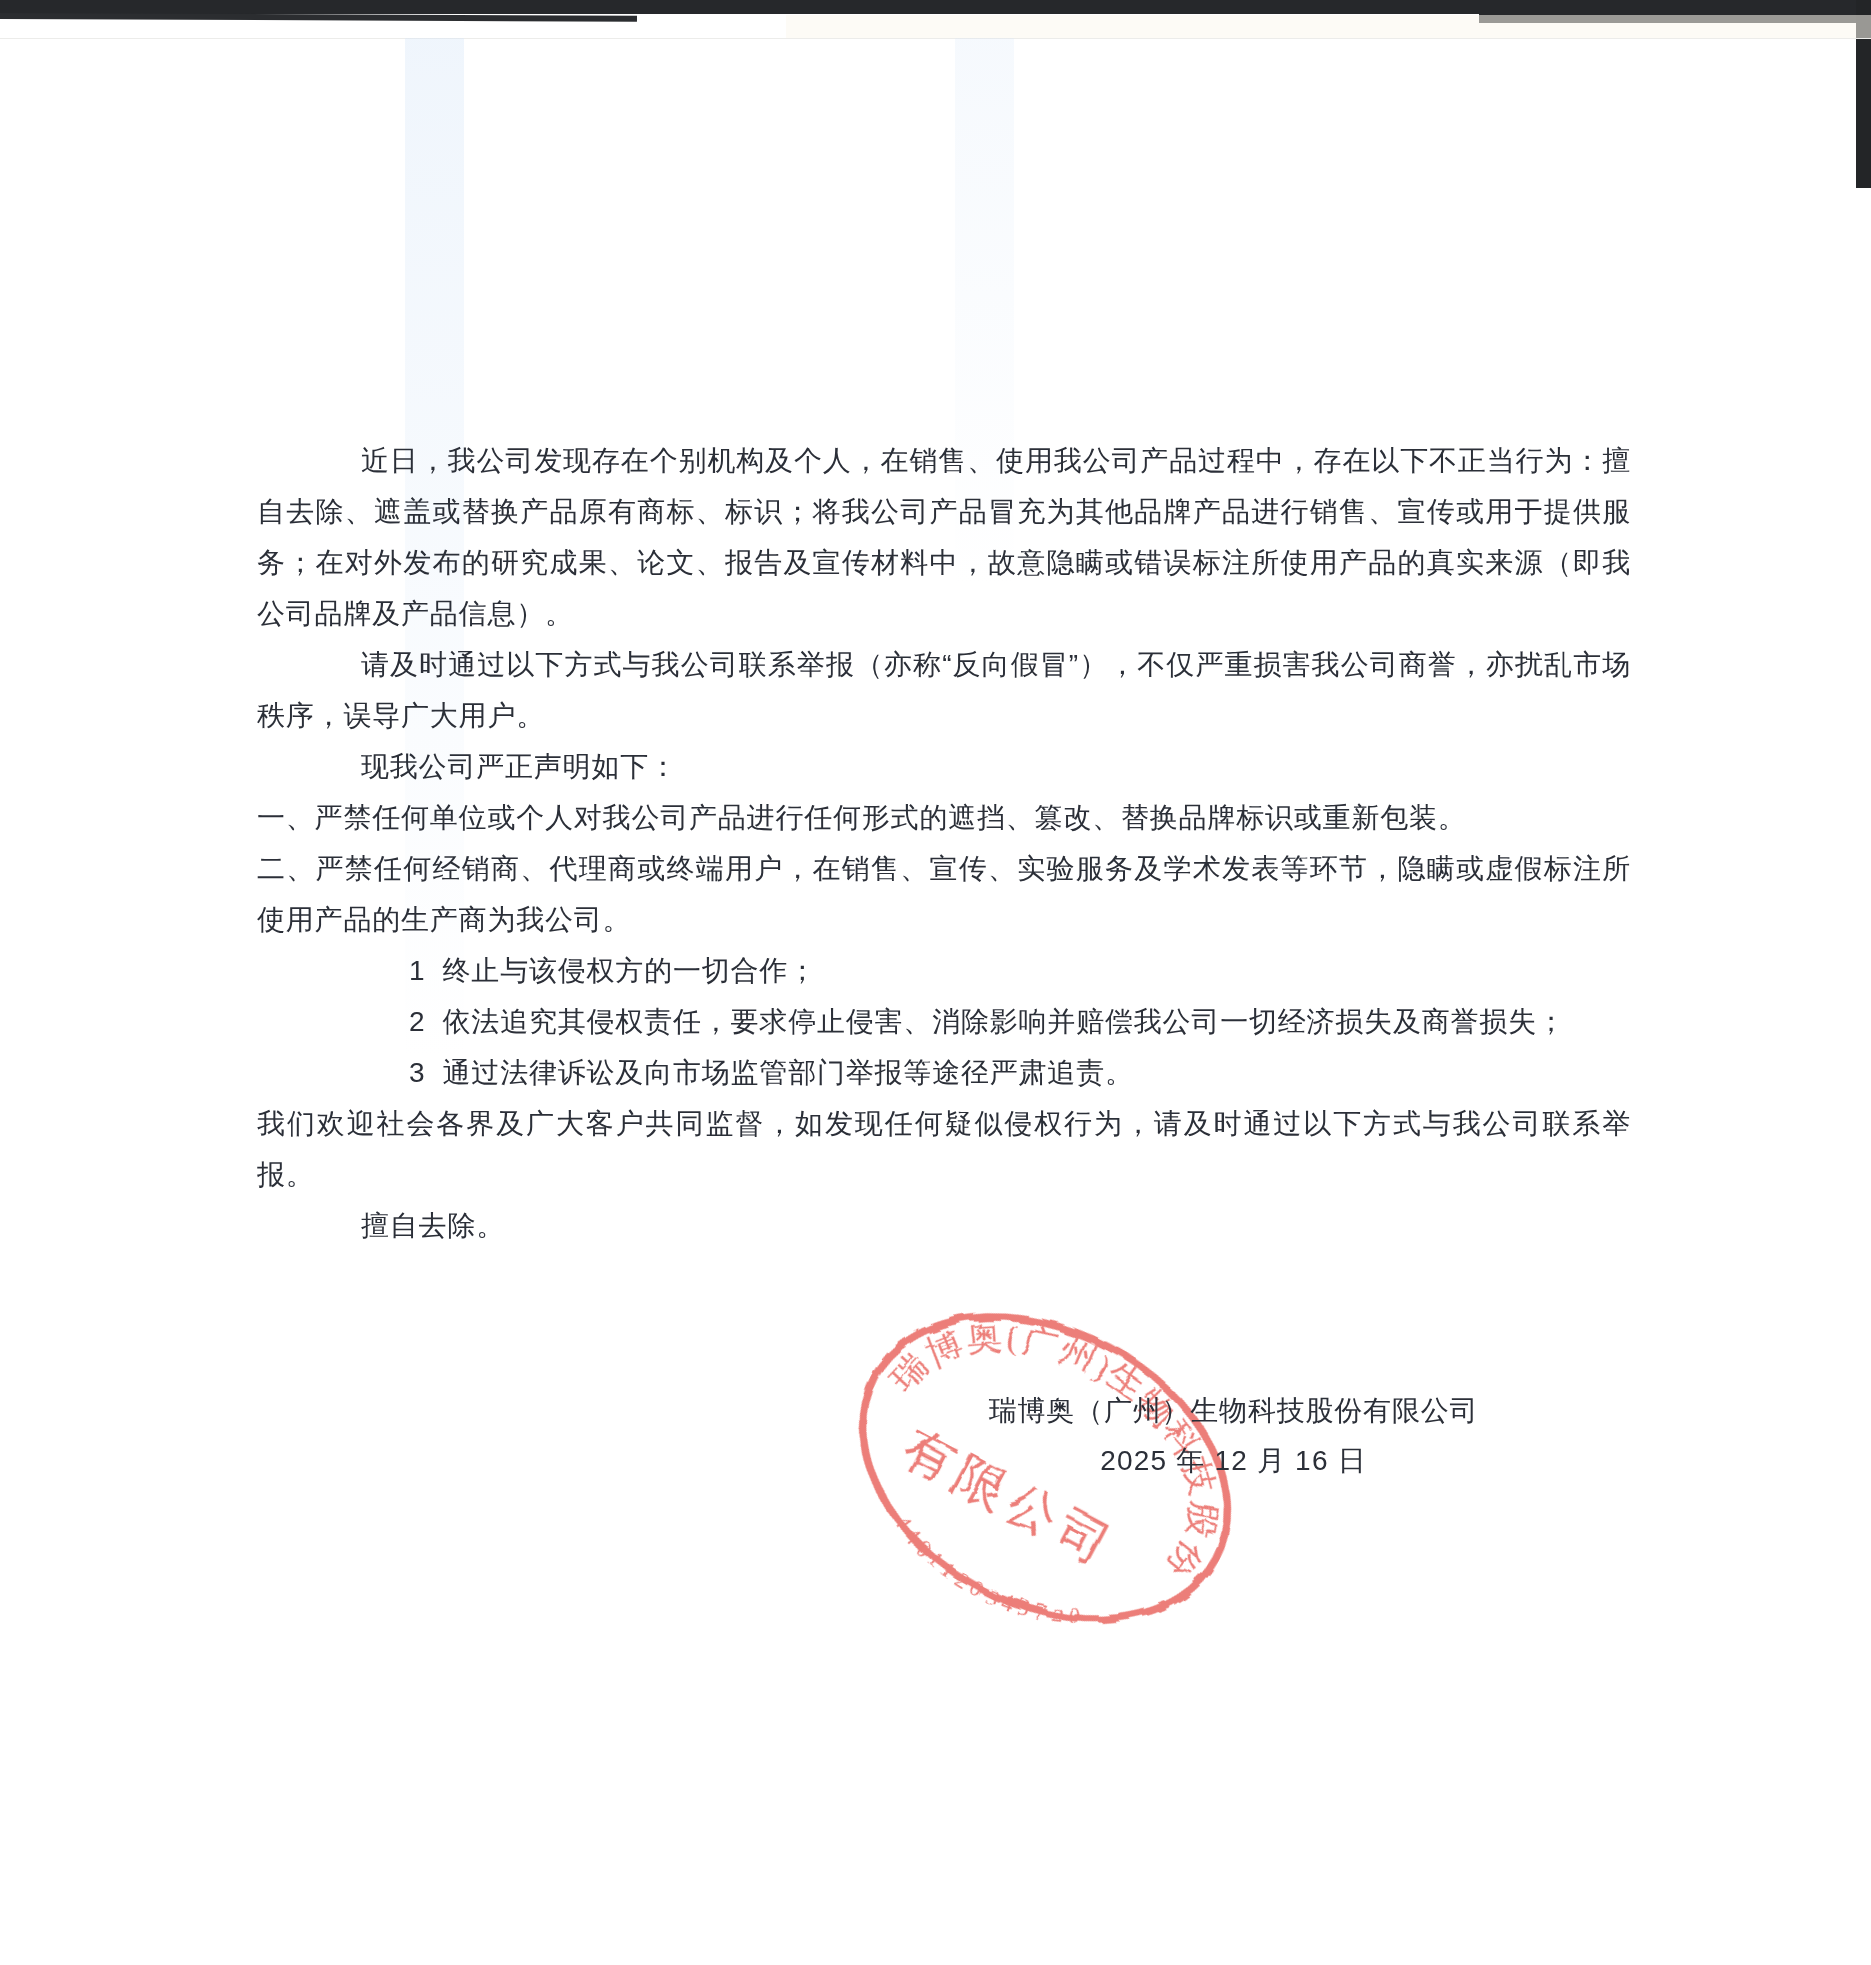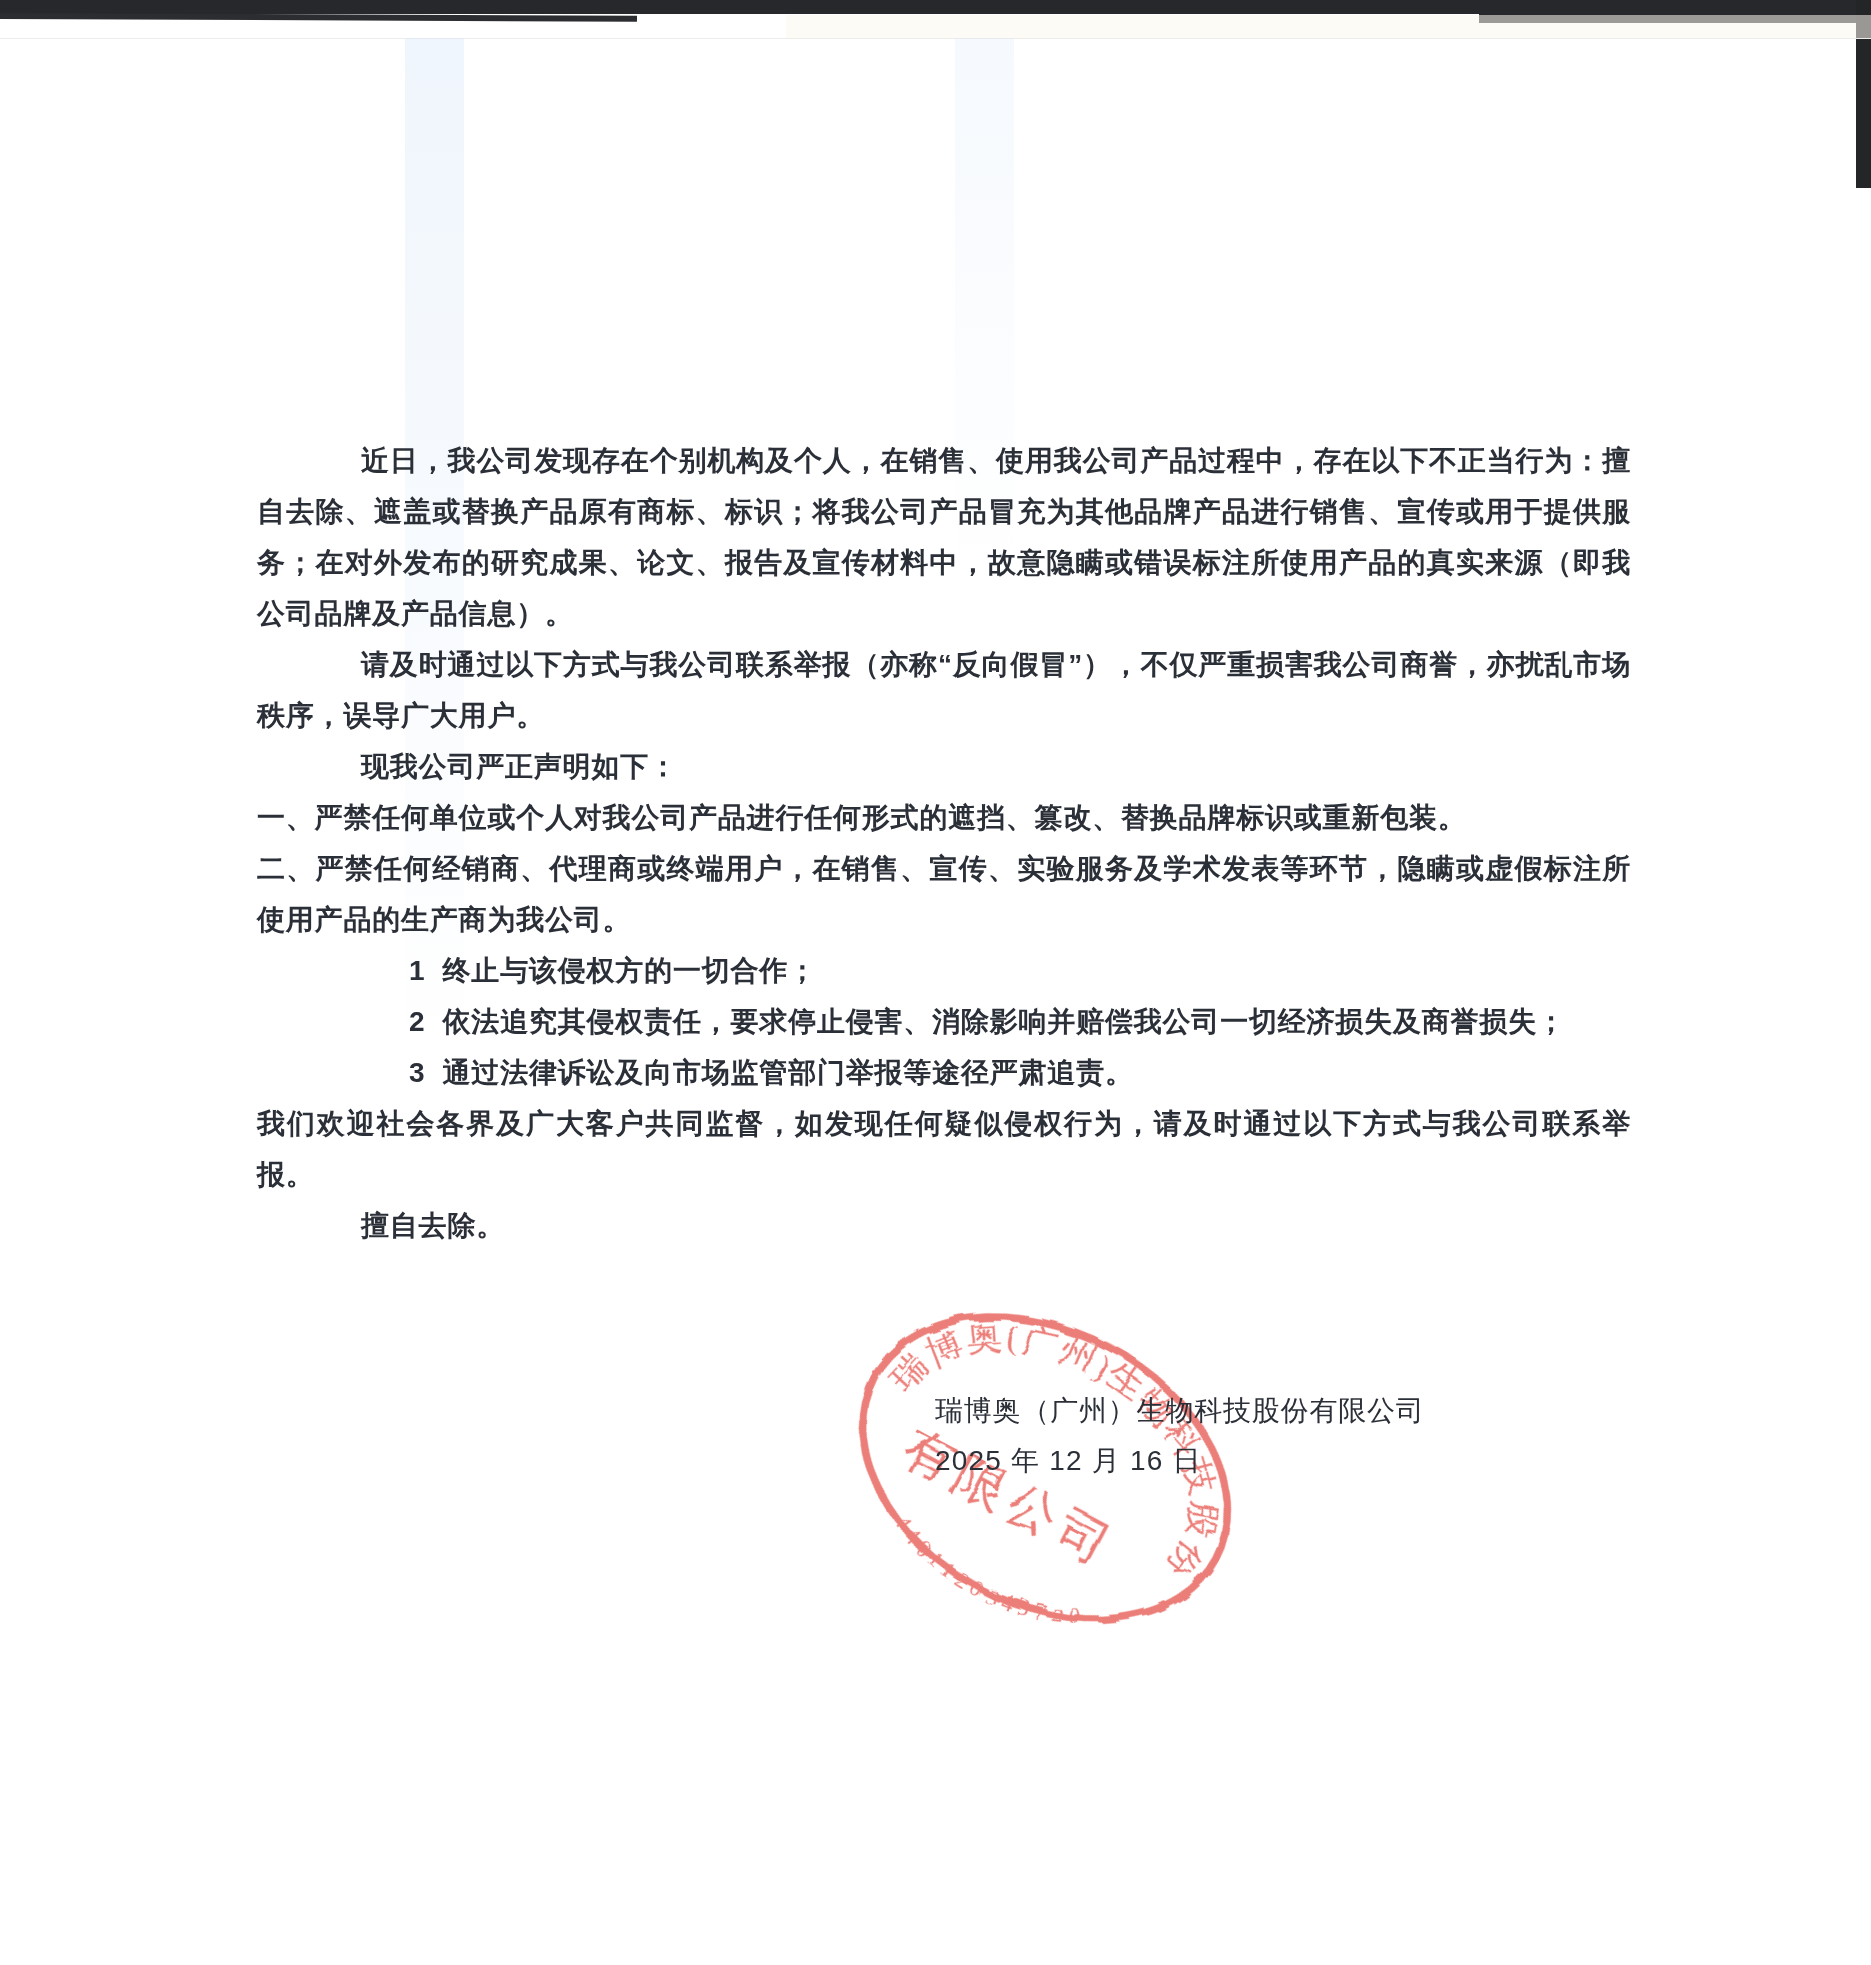"近日，我公司发现存在个别机构及个人，在销售、使用我公司产品过程中，存在以下不正当" .doc-body p { font-weight: bold -> none }
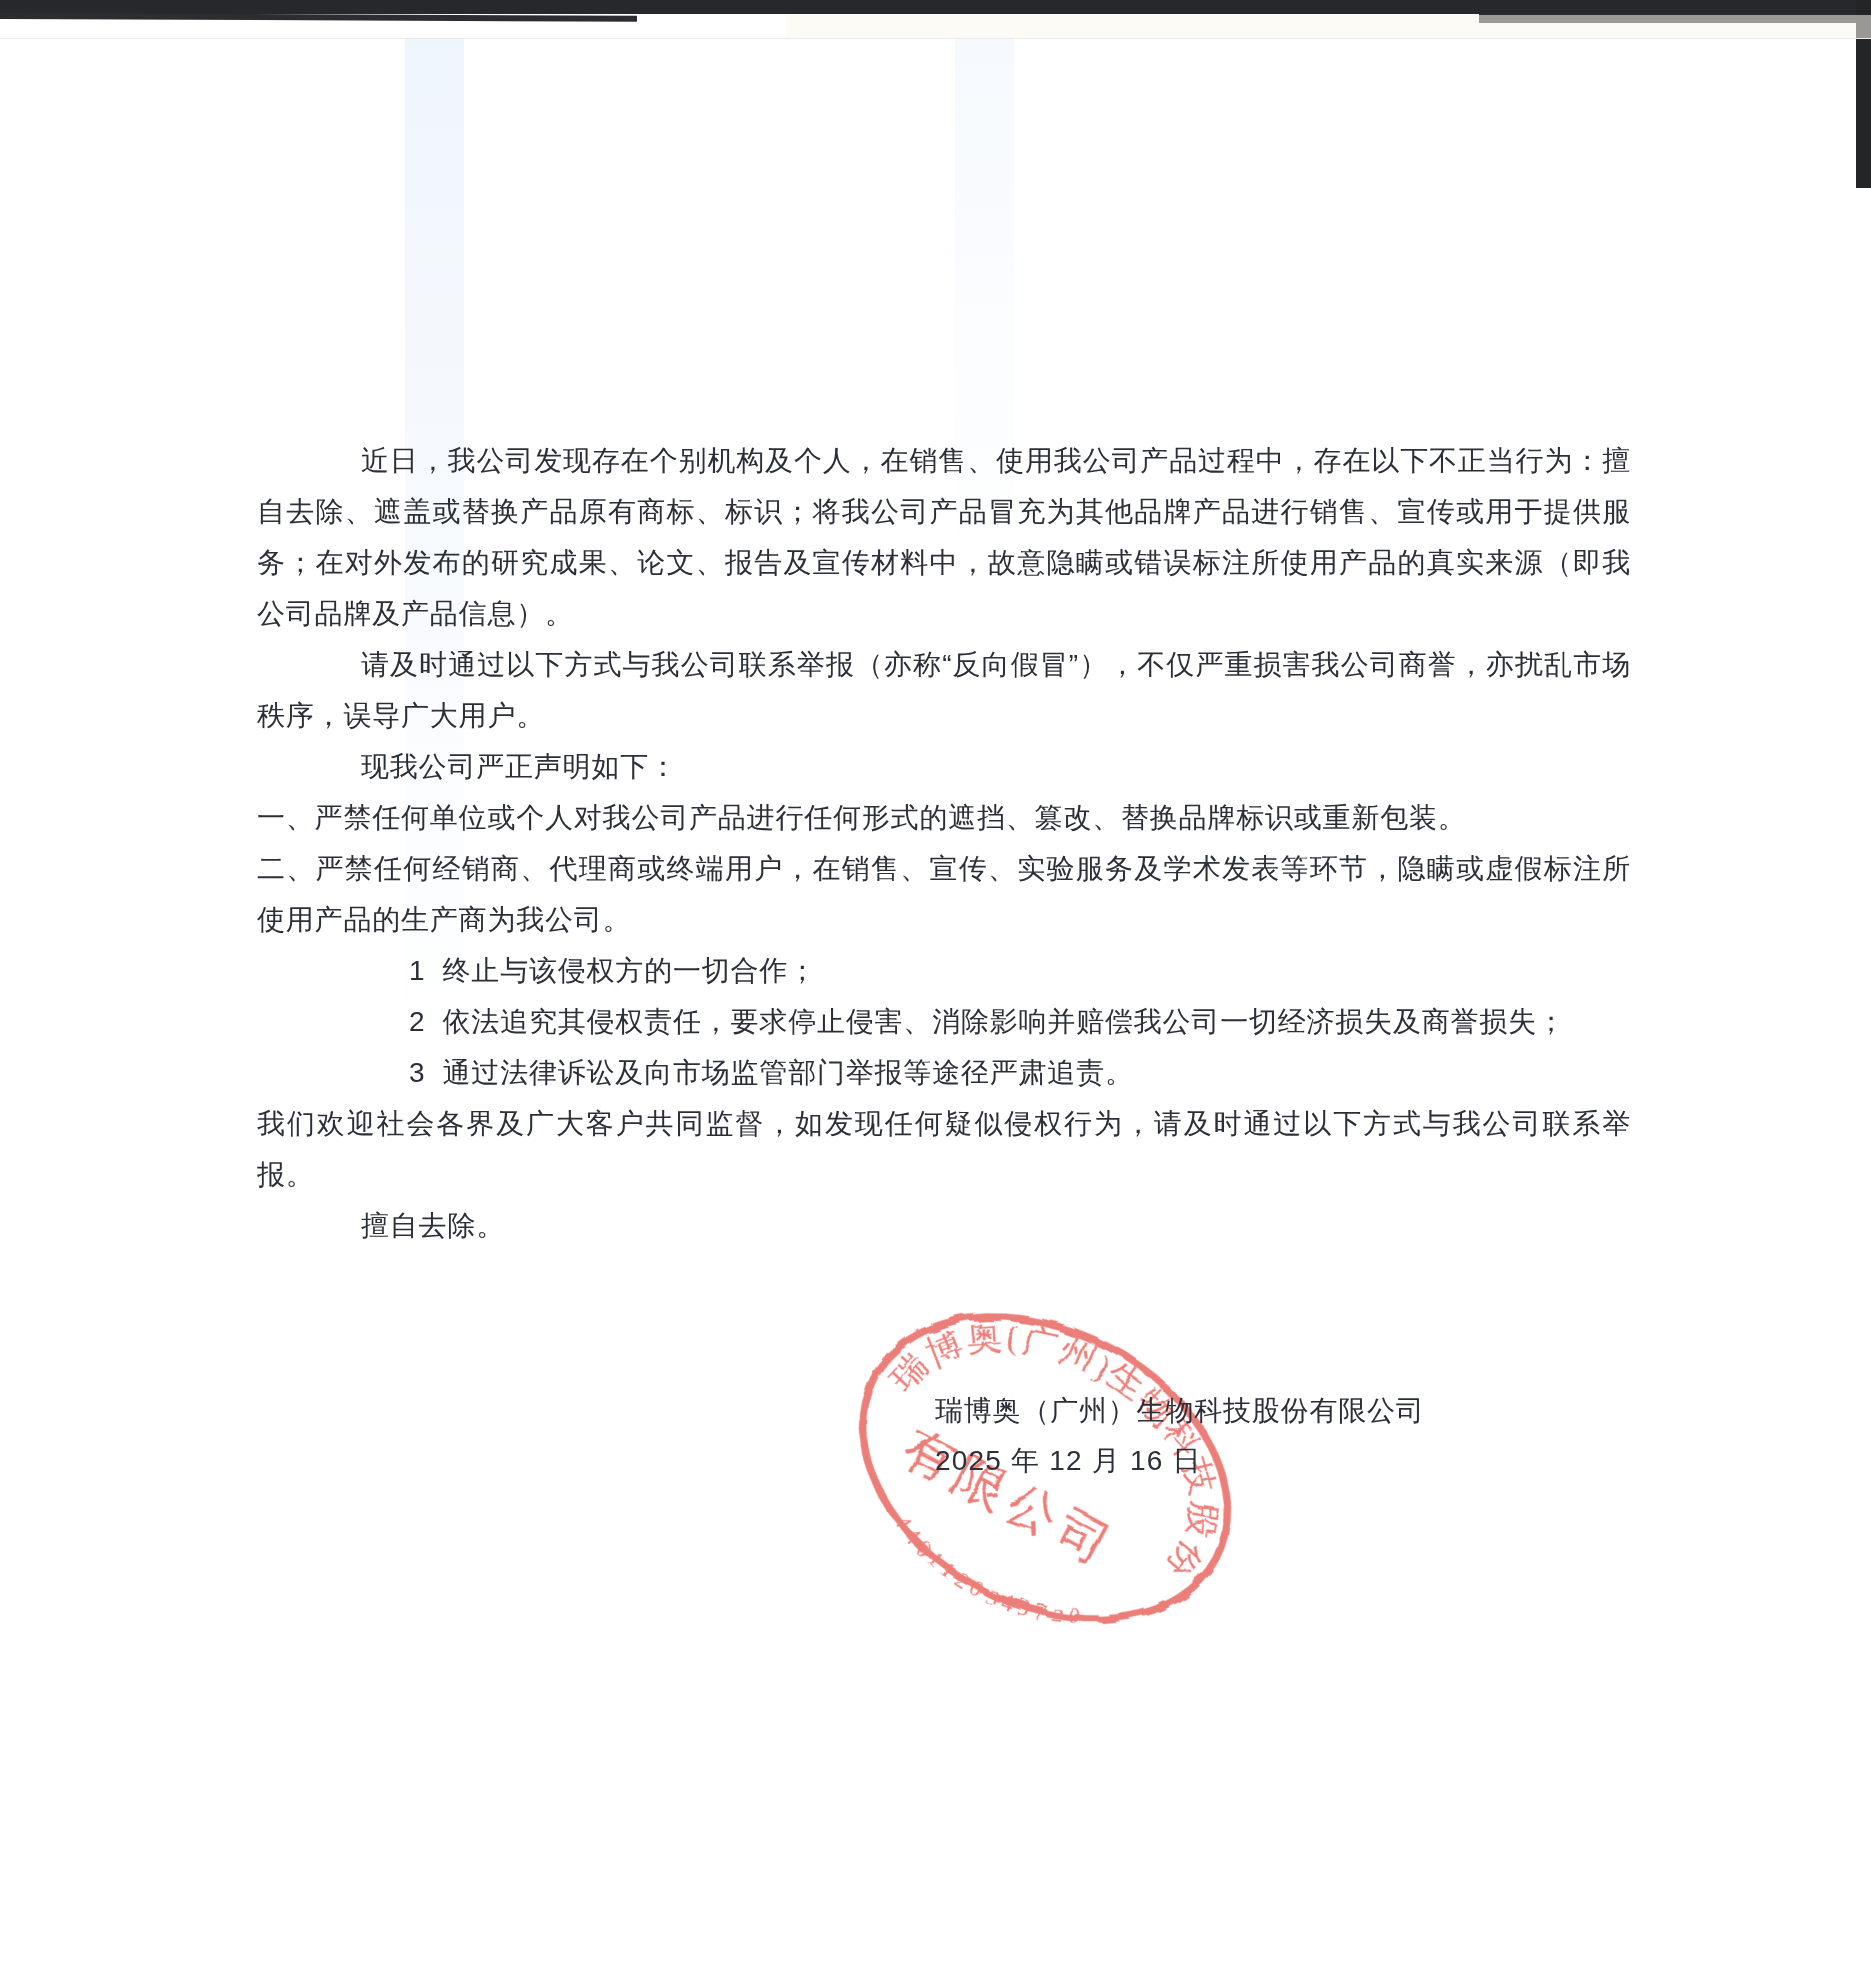"瑞博奥（广州）生物科技股份有限公司" .signature { text-align: left -> center }
